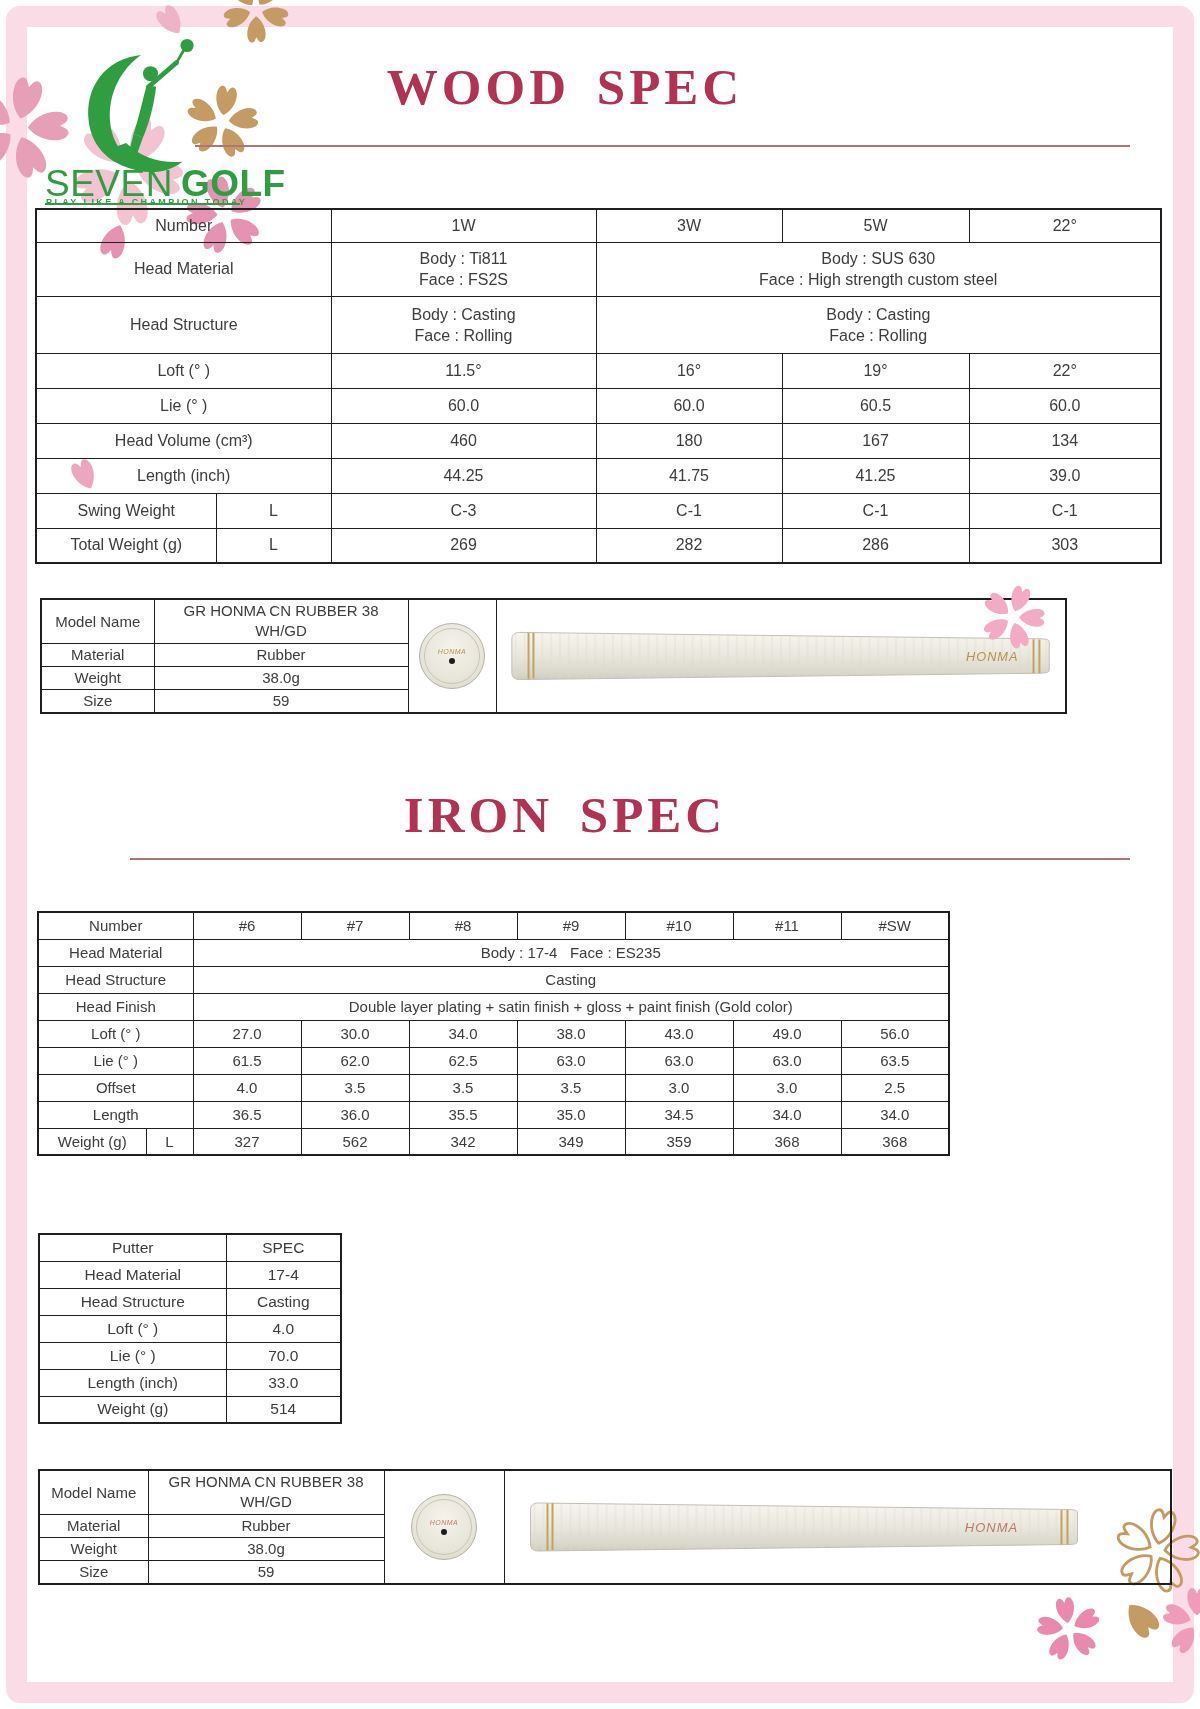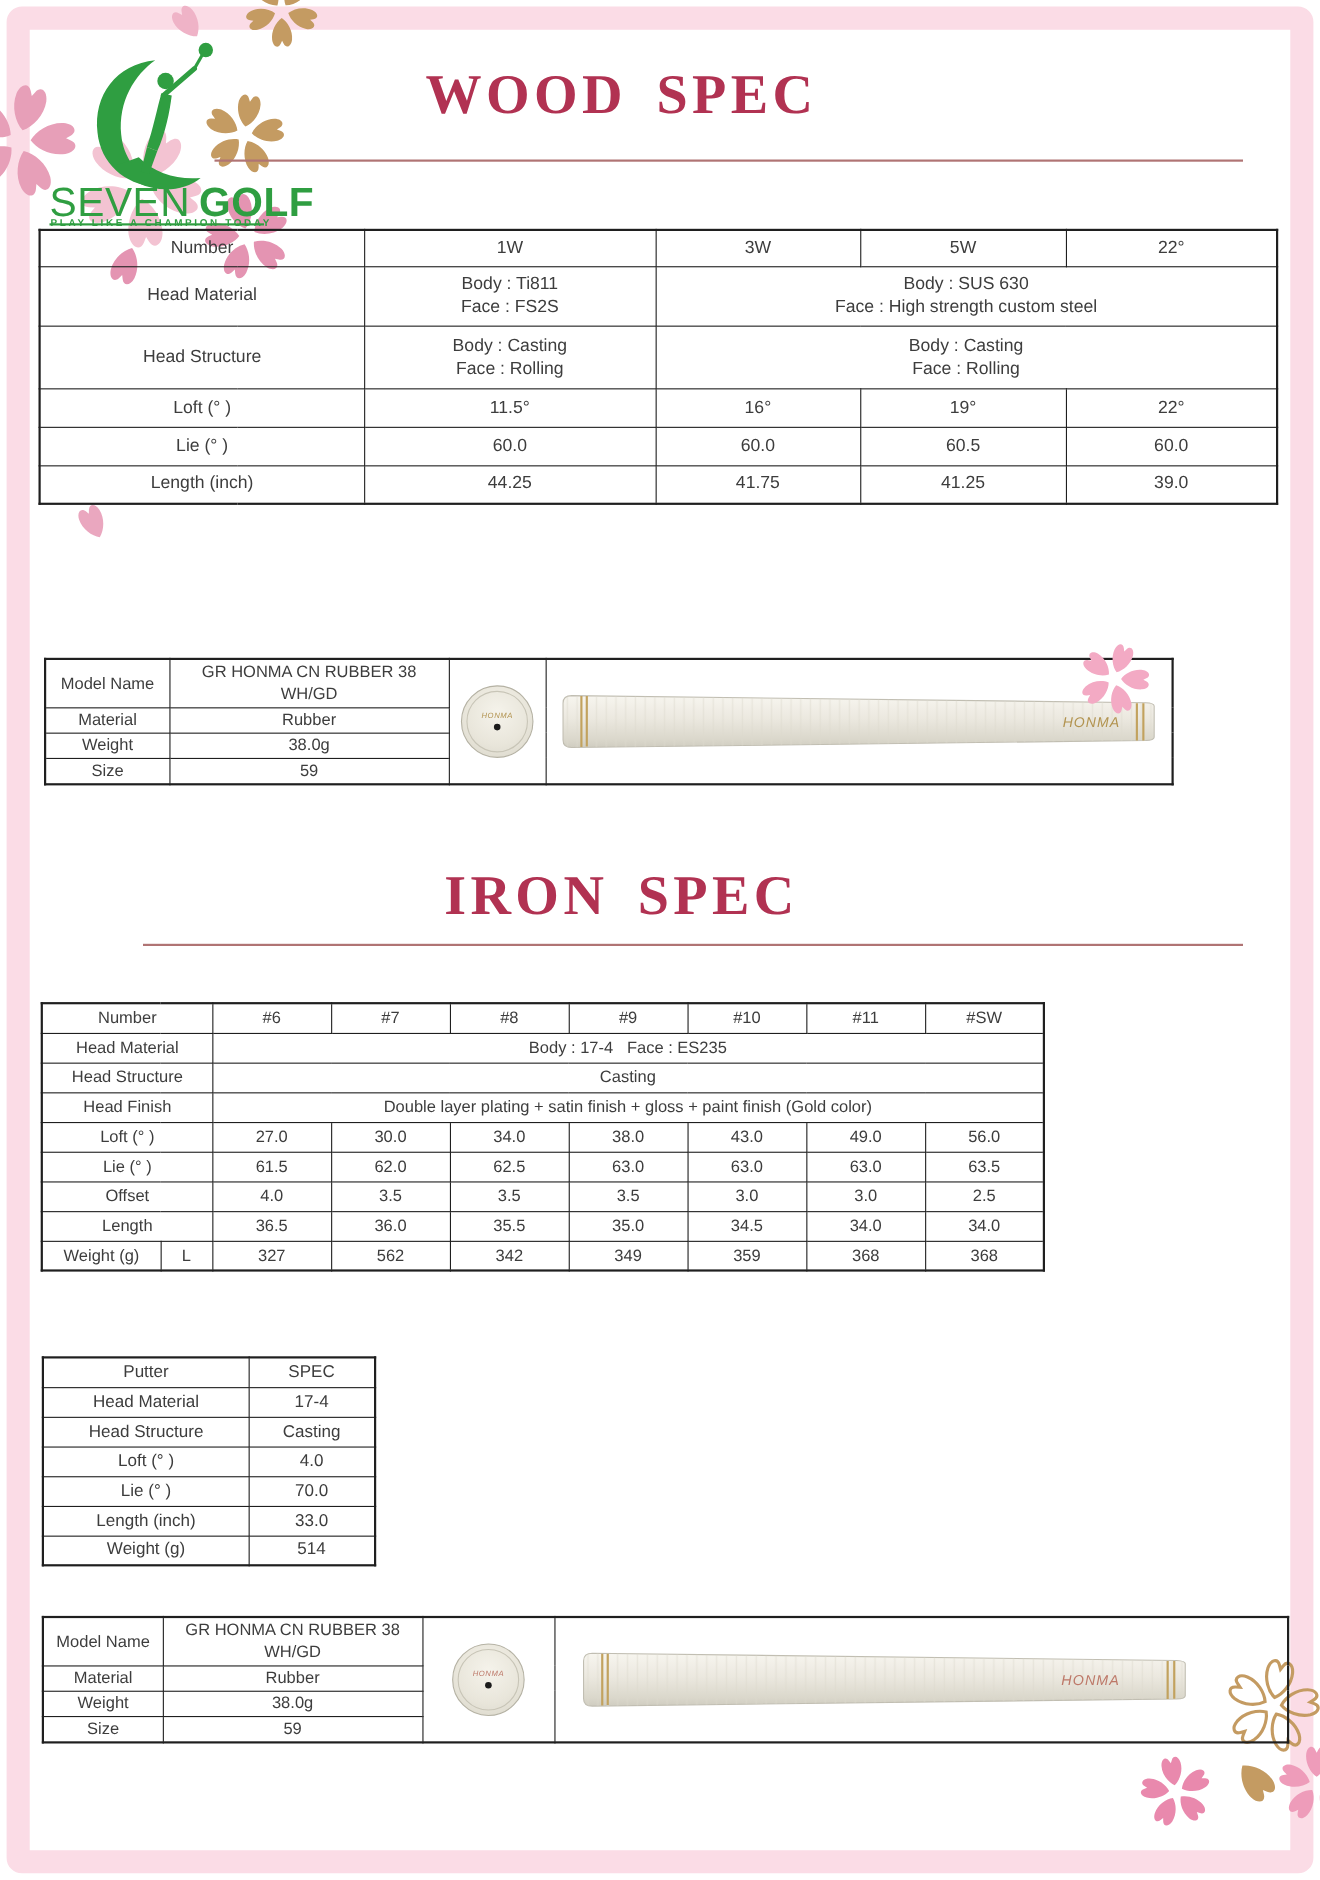"Head Volume (cm³)" tr.r35 { html: none -> <tr> <td>Head Volume (cm³)</td> <td>460</td> <td>180</td> <td>167</td> <td>134</td> </tr> }
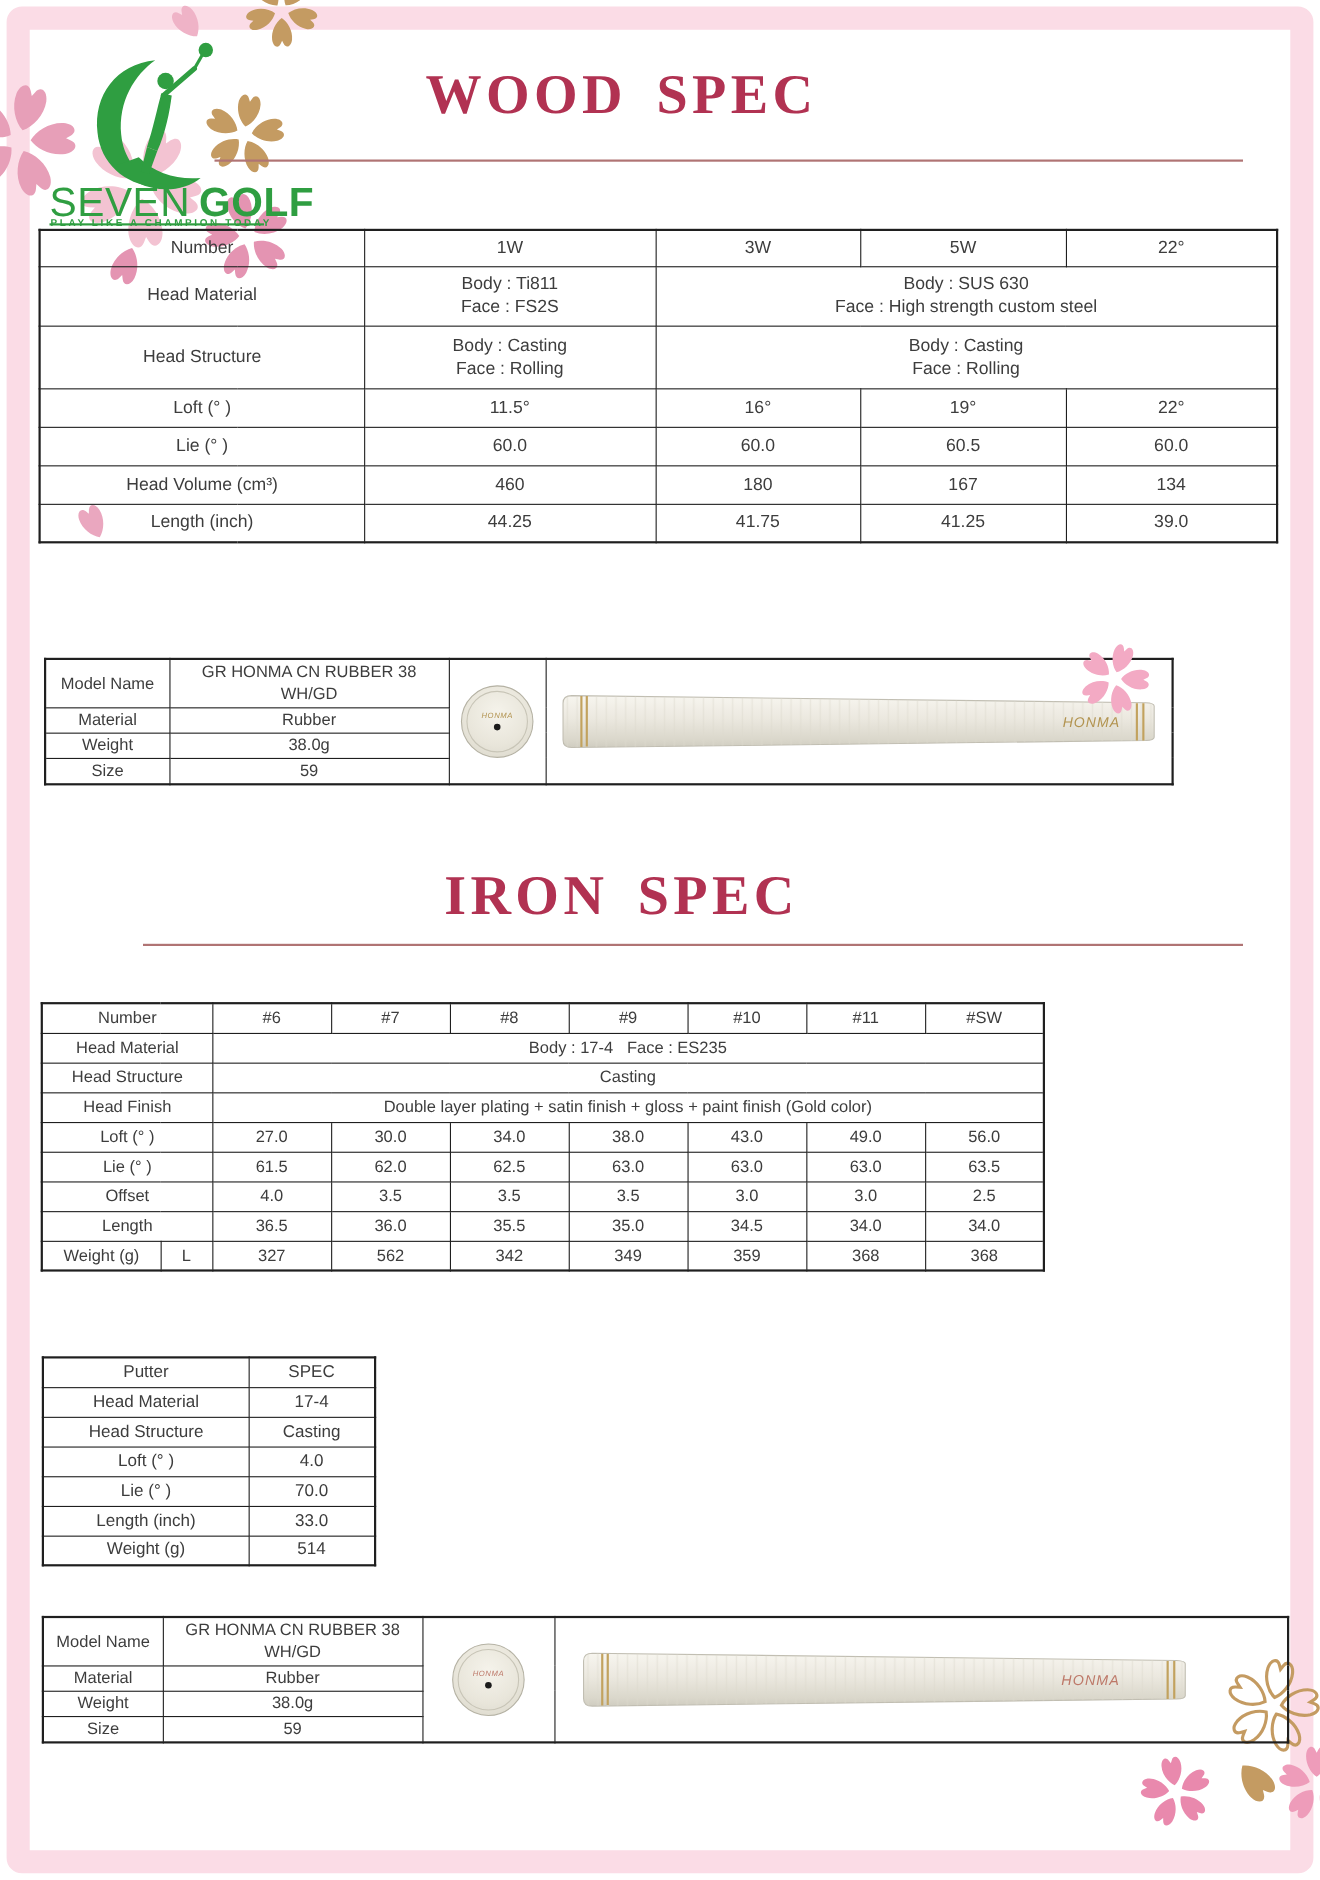"Swing Weight" tr.r35 { html: none -> <tr> <td>Swing Weight</td> <td>L</td> <td>C-3</td> <td>C-1</td> <td>C-1</td> <td>C-1</td> </tr> }
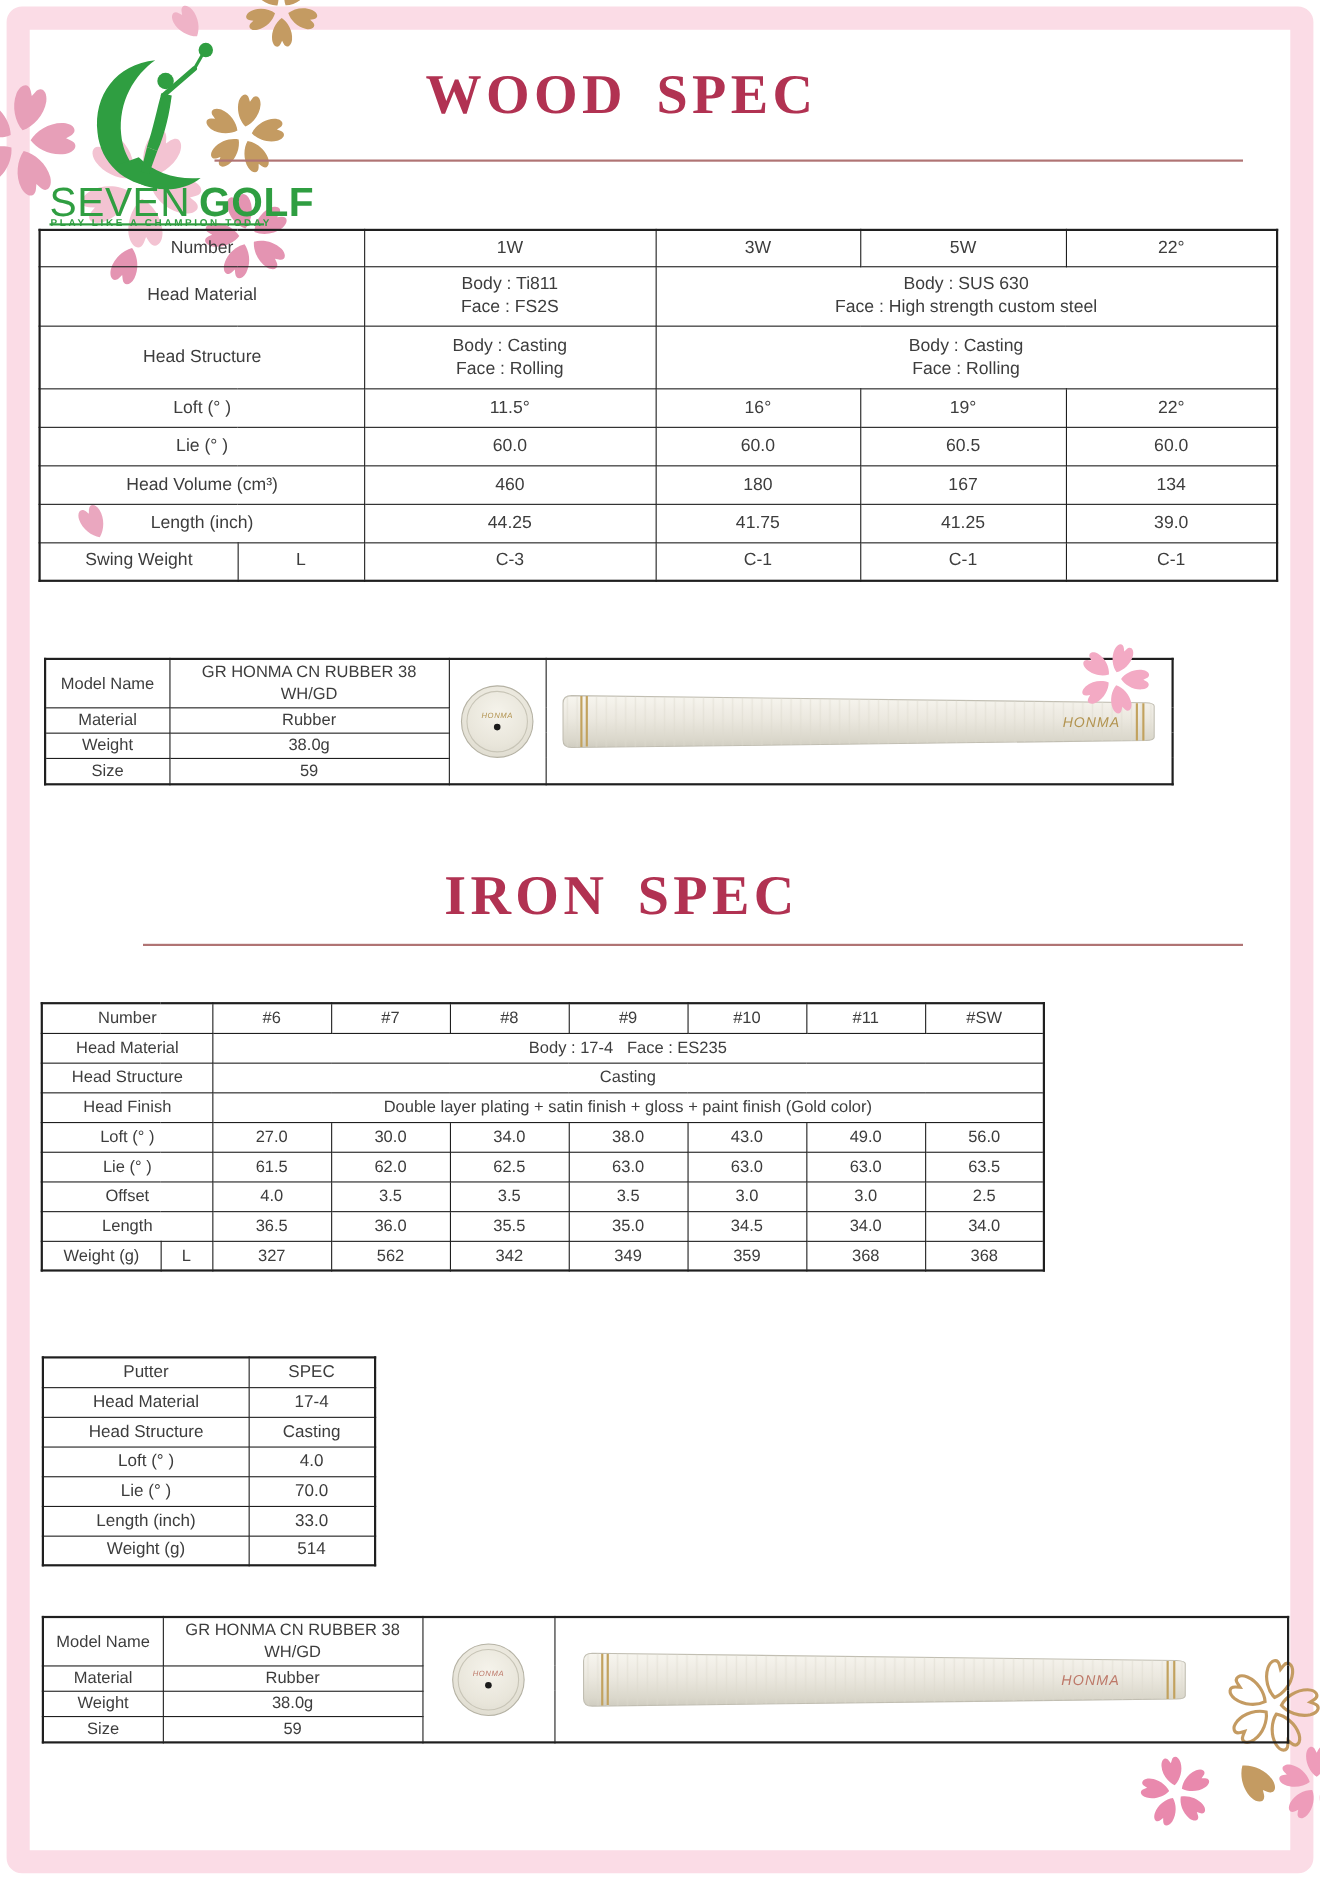"Total Weight (g)" tr.r35 { html: none -> <tr> <td>Total Weight (g)</td> <td>L</td> <td>269</td> <td>282</td> <td>286</td> <td>303</td> </tr> }
